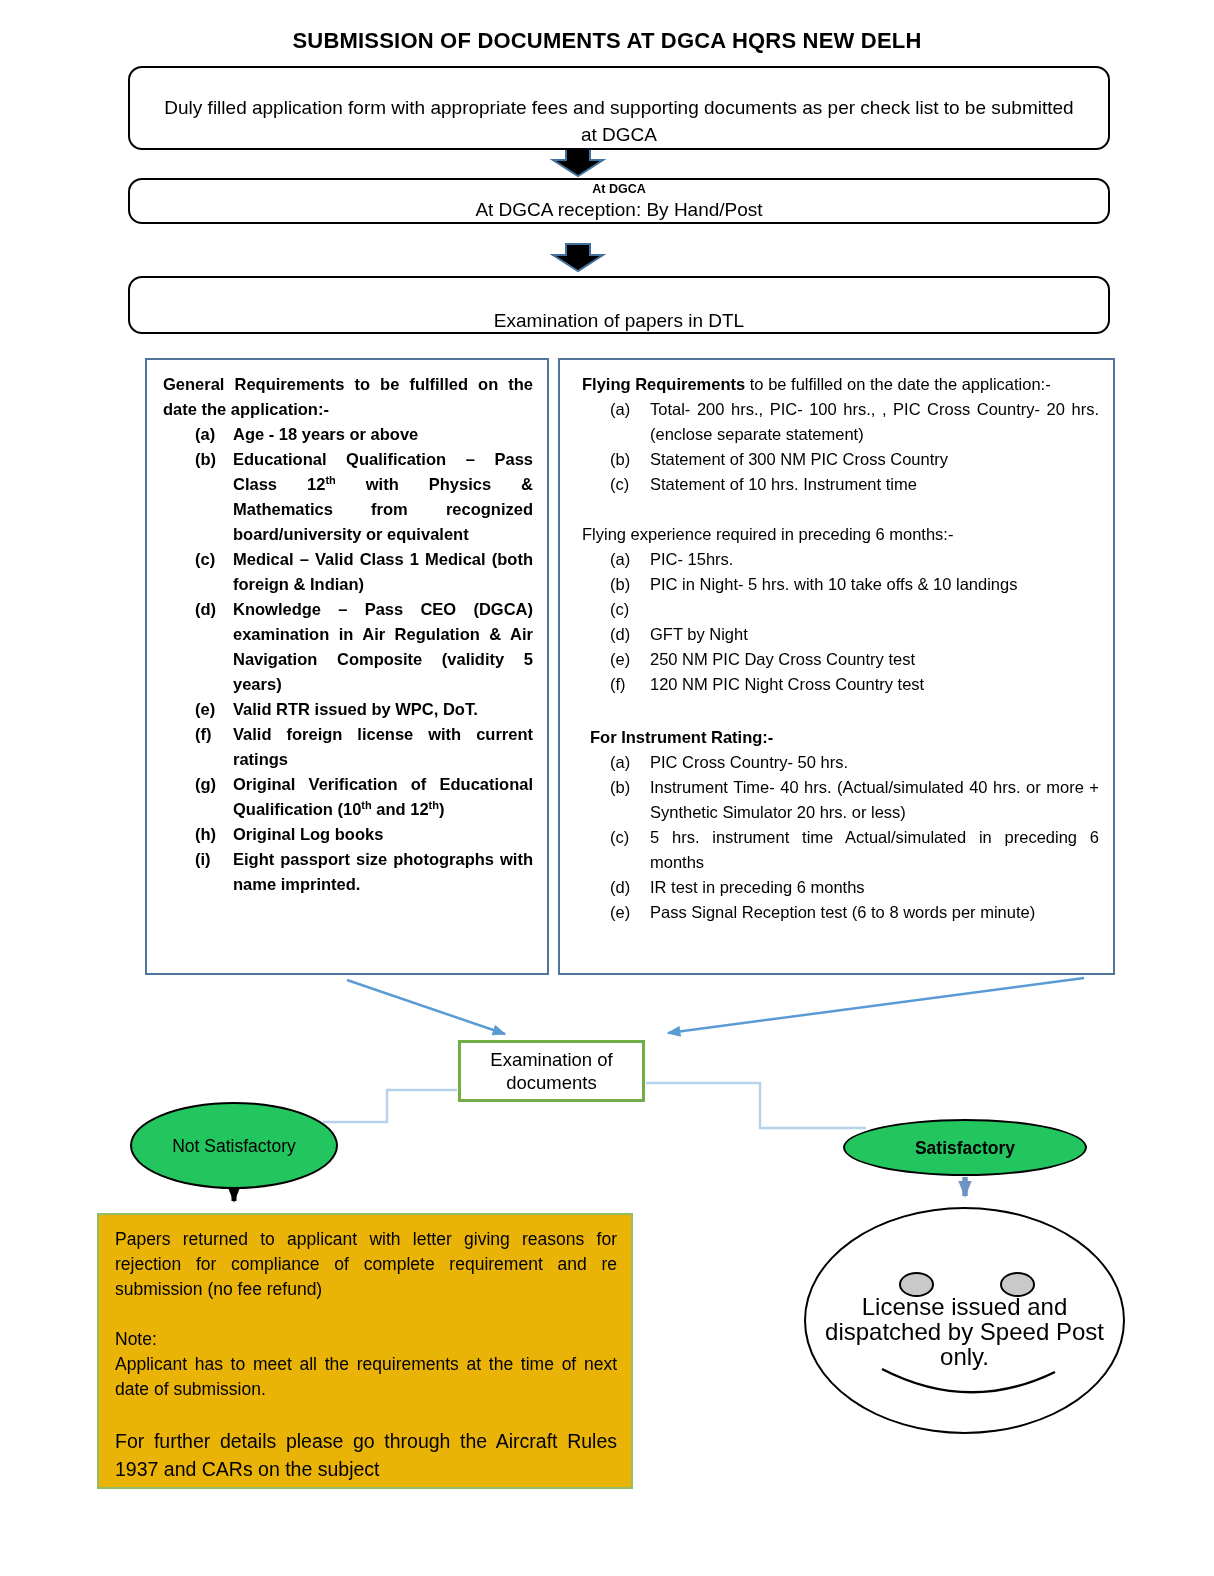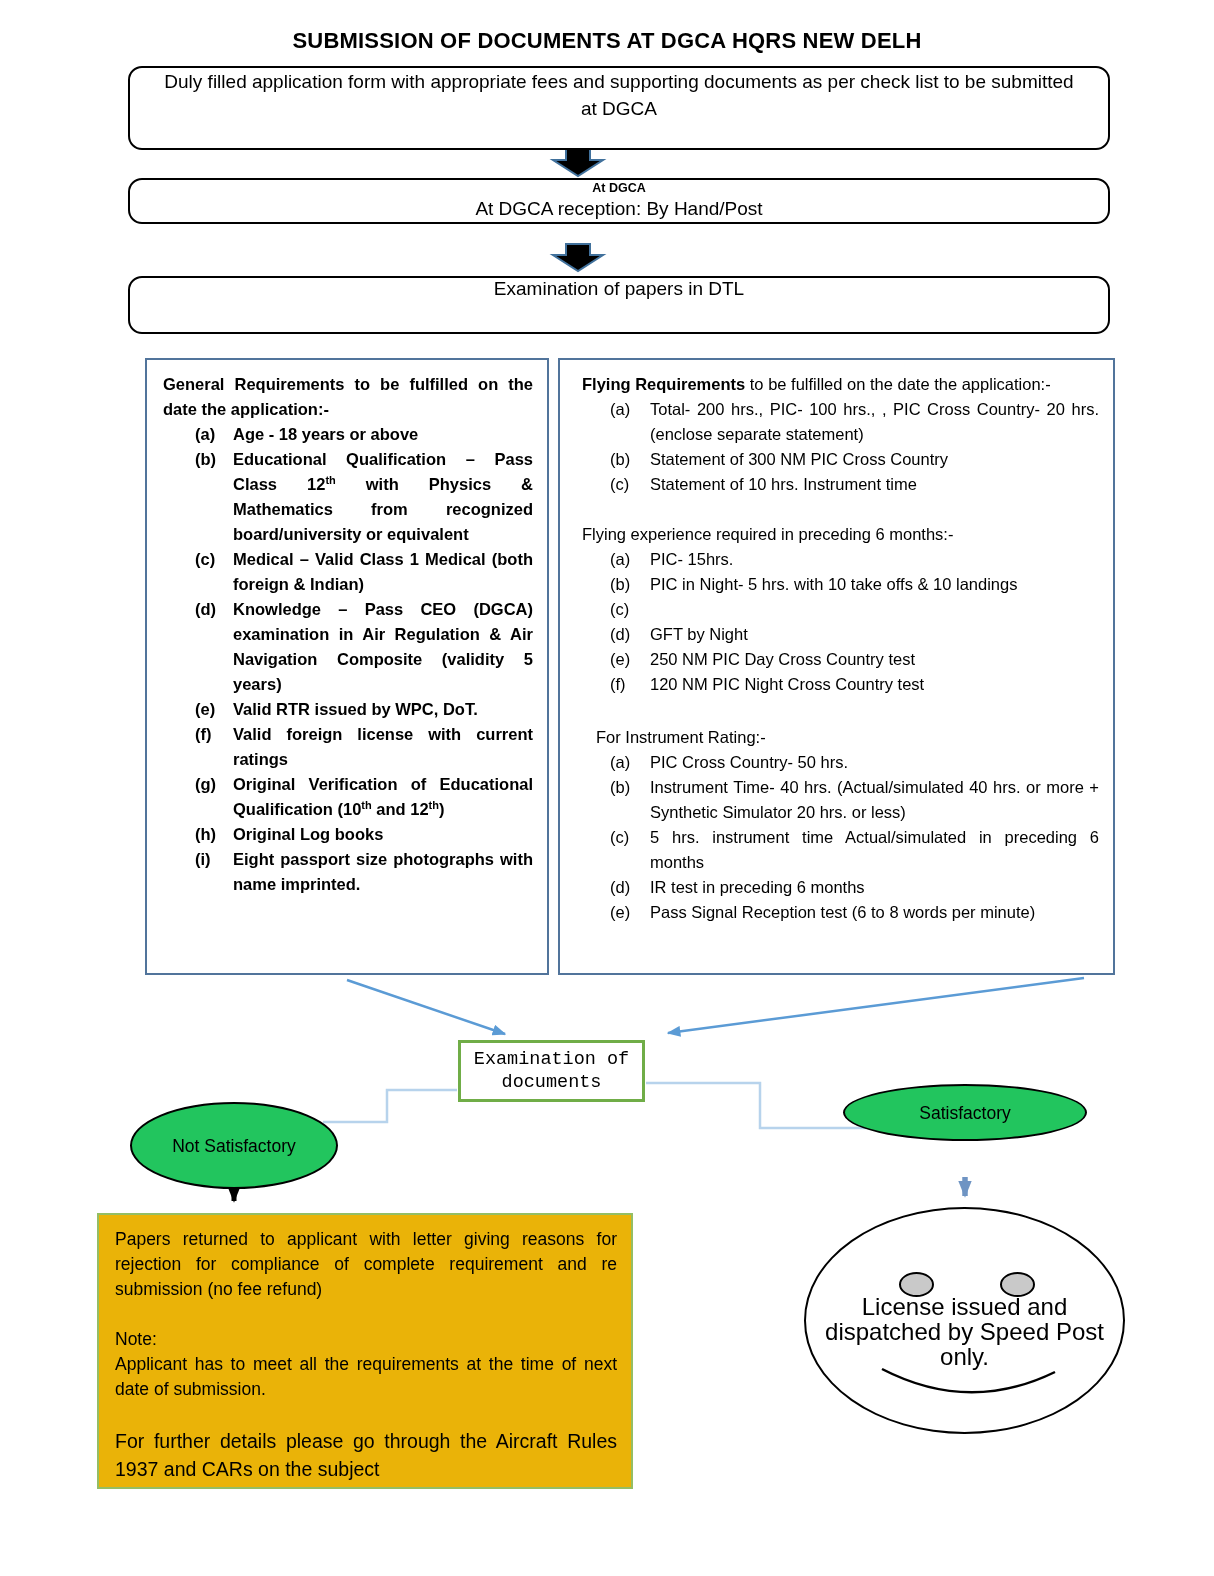"Duly filled application form with" .rbox { justify-content: flex-start -> flex-end }
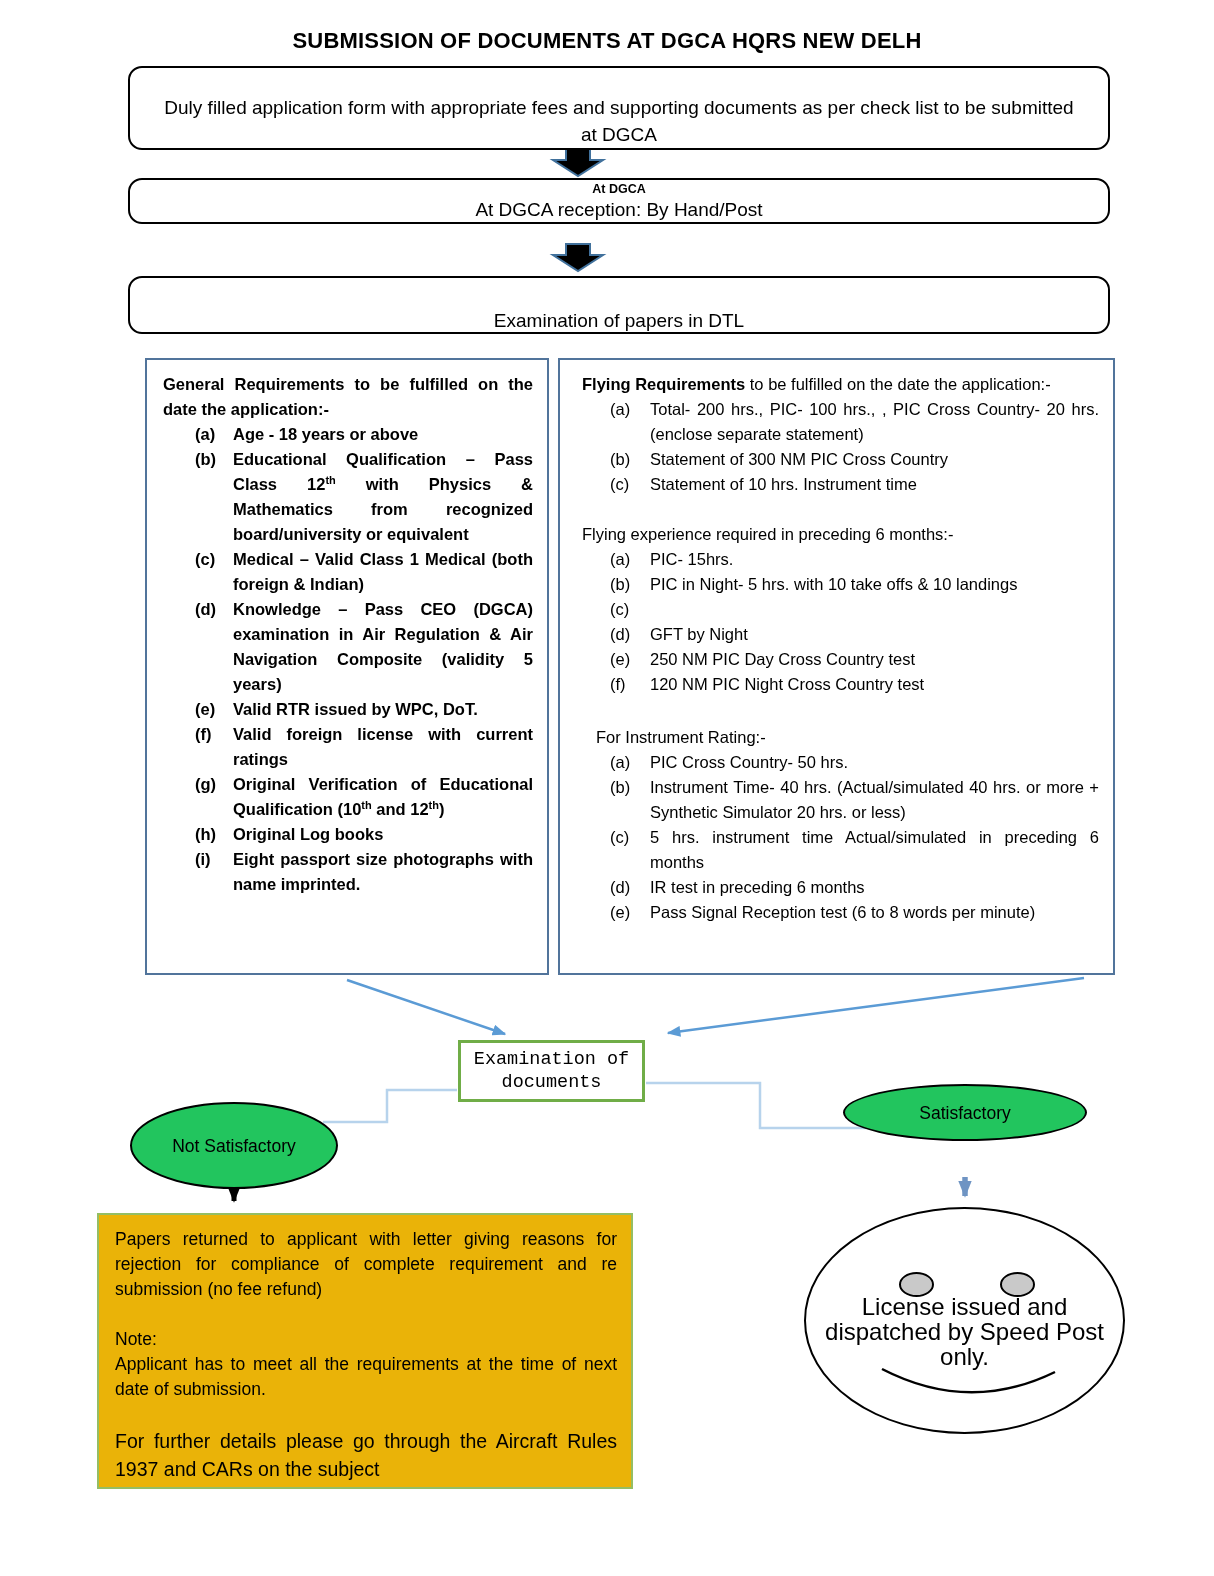"For Instrument Rating:-" .subhead.indent { font-weight: none -> bold; margin-left: 14px -> 8px }
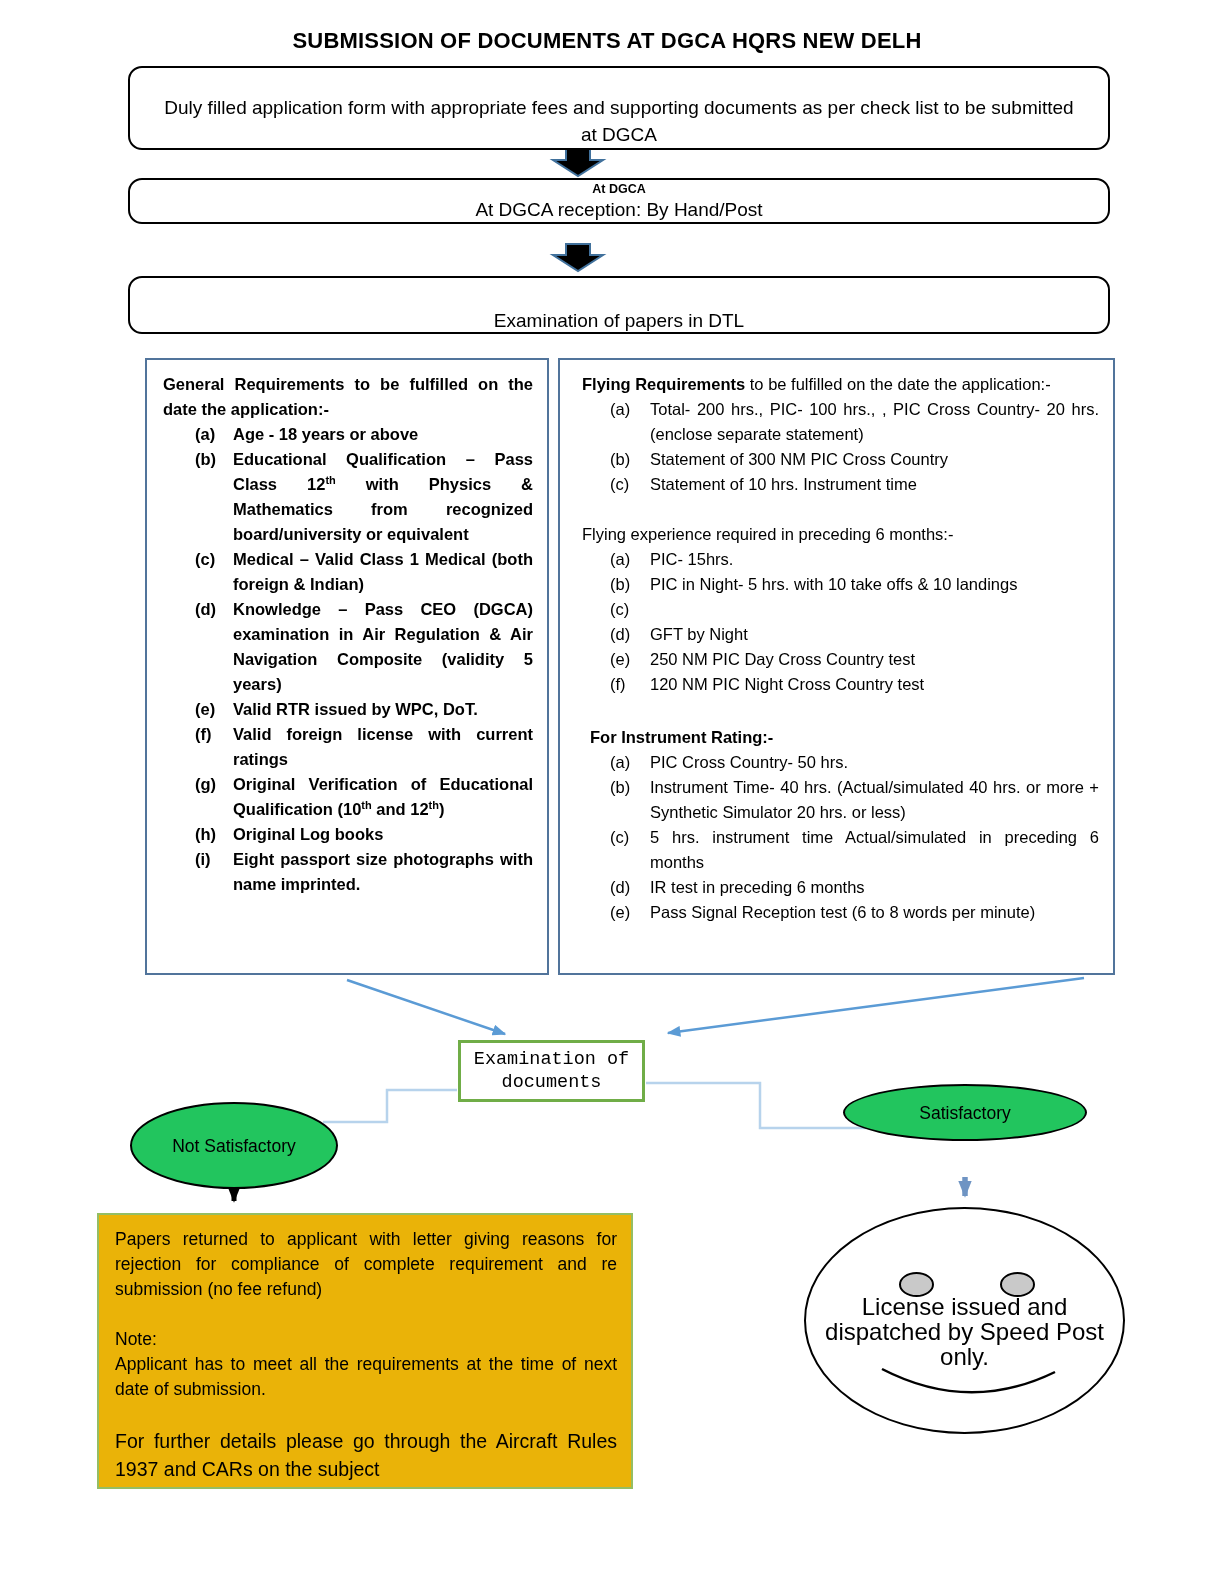"Examination of documents" .exambox { font-family: Liberation Mono, monospace -> none }
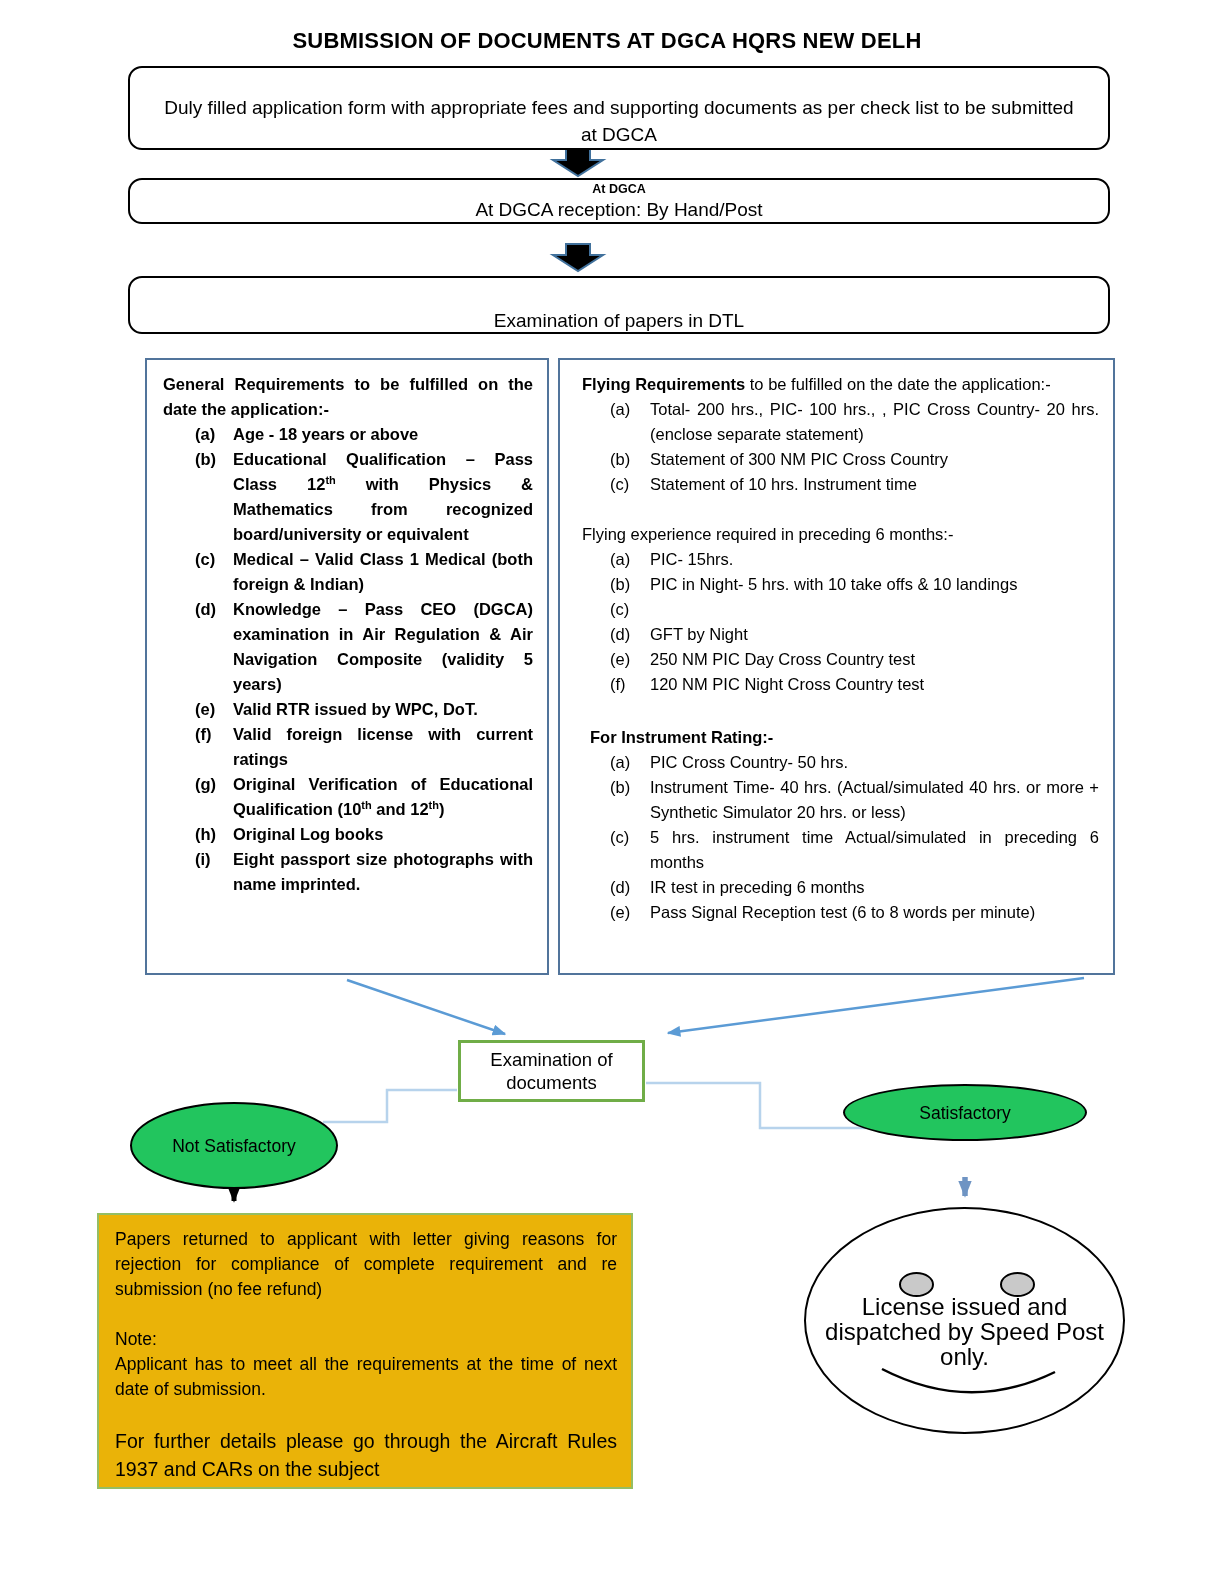"Satisfactory" .sat { font-weight: none -> bold; top: 1084px -> 1119px }
